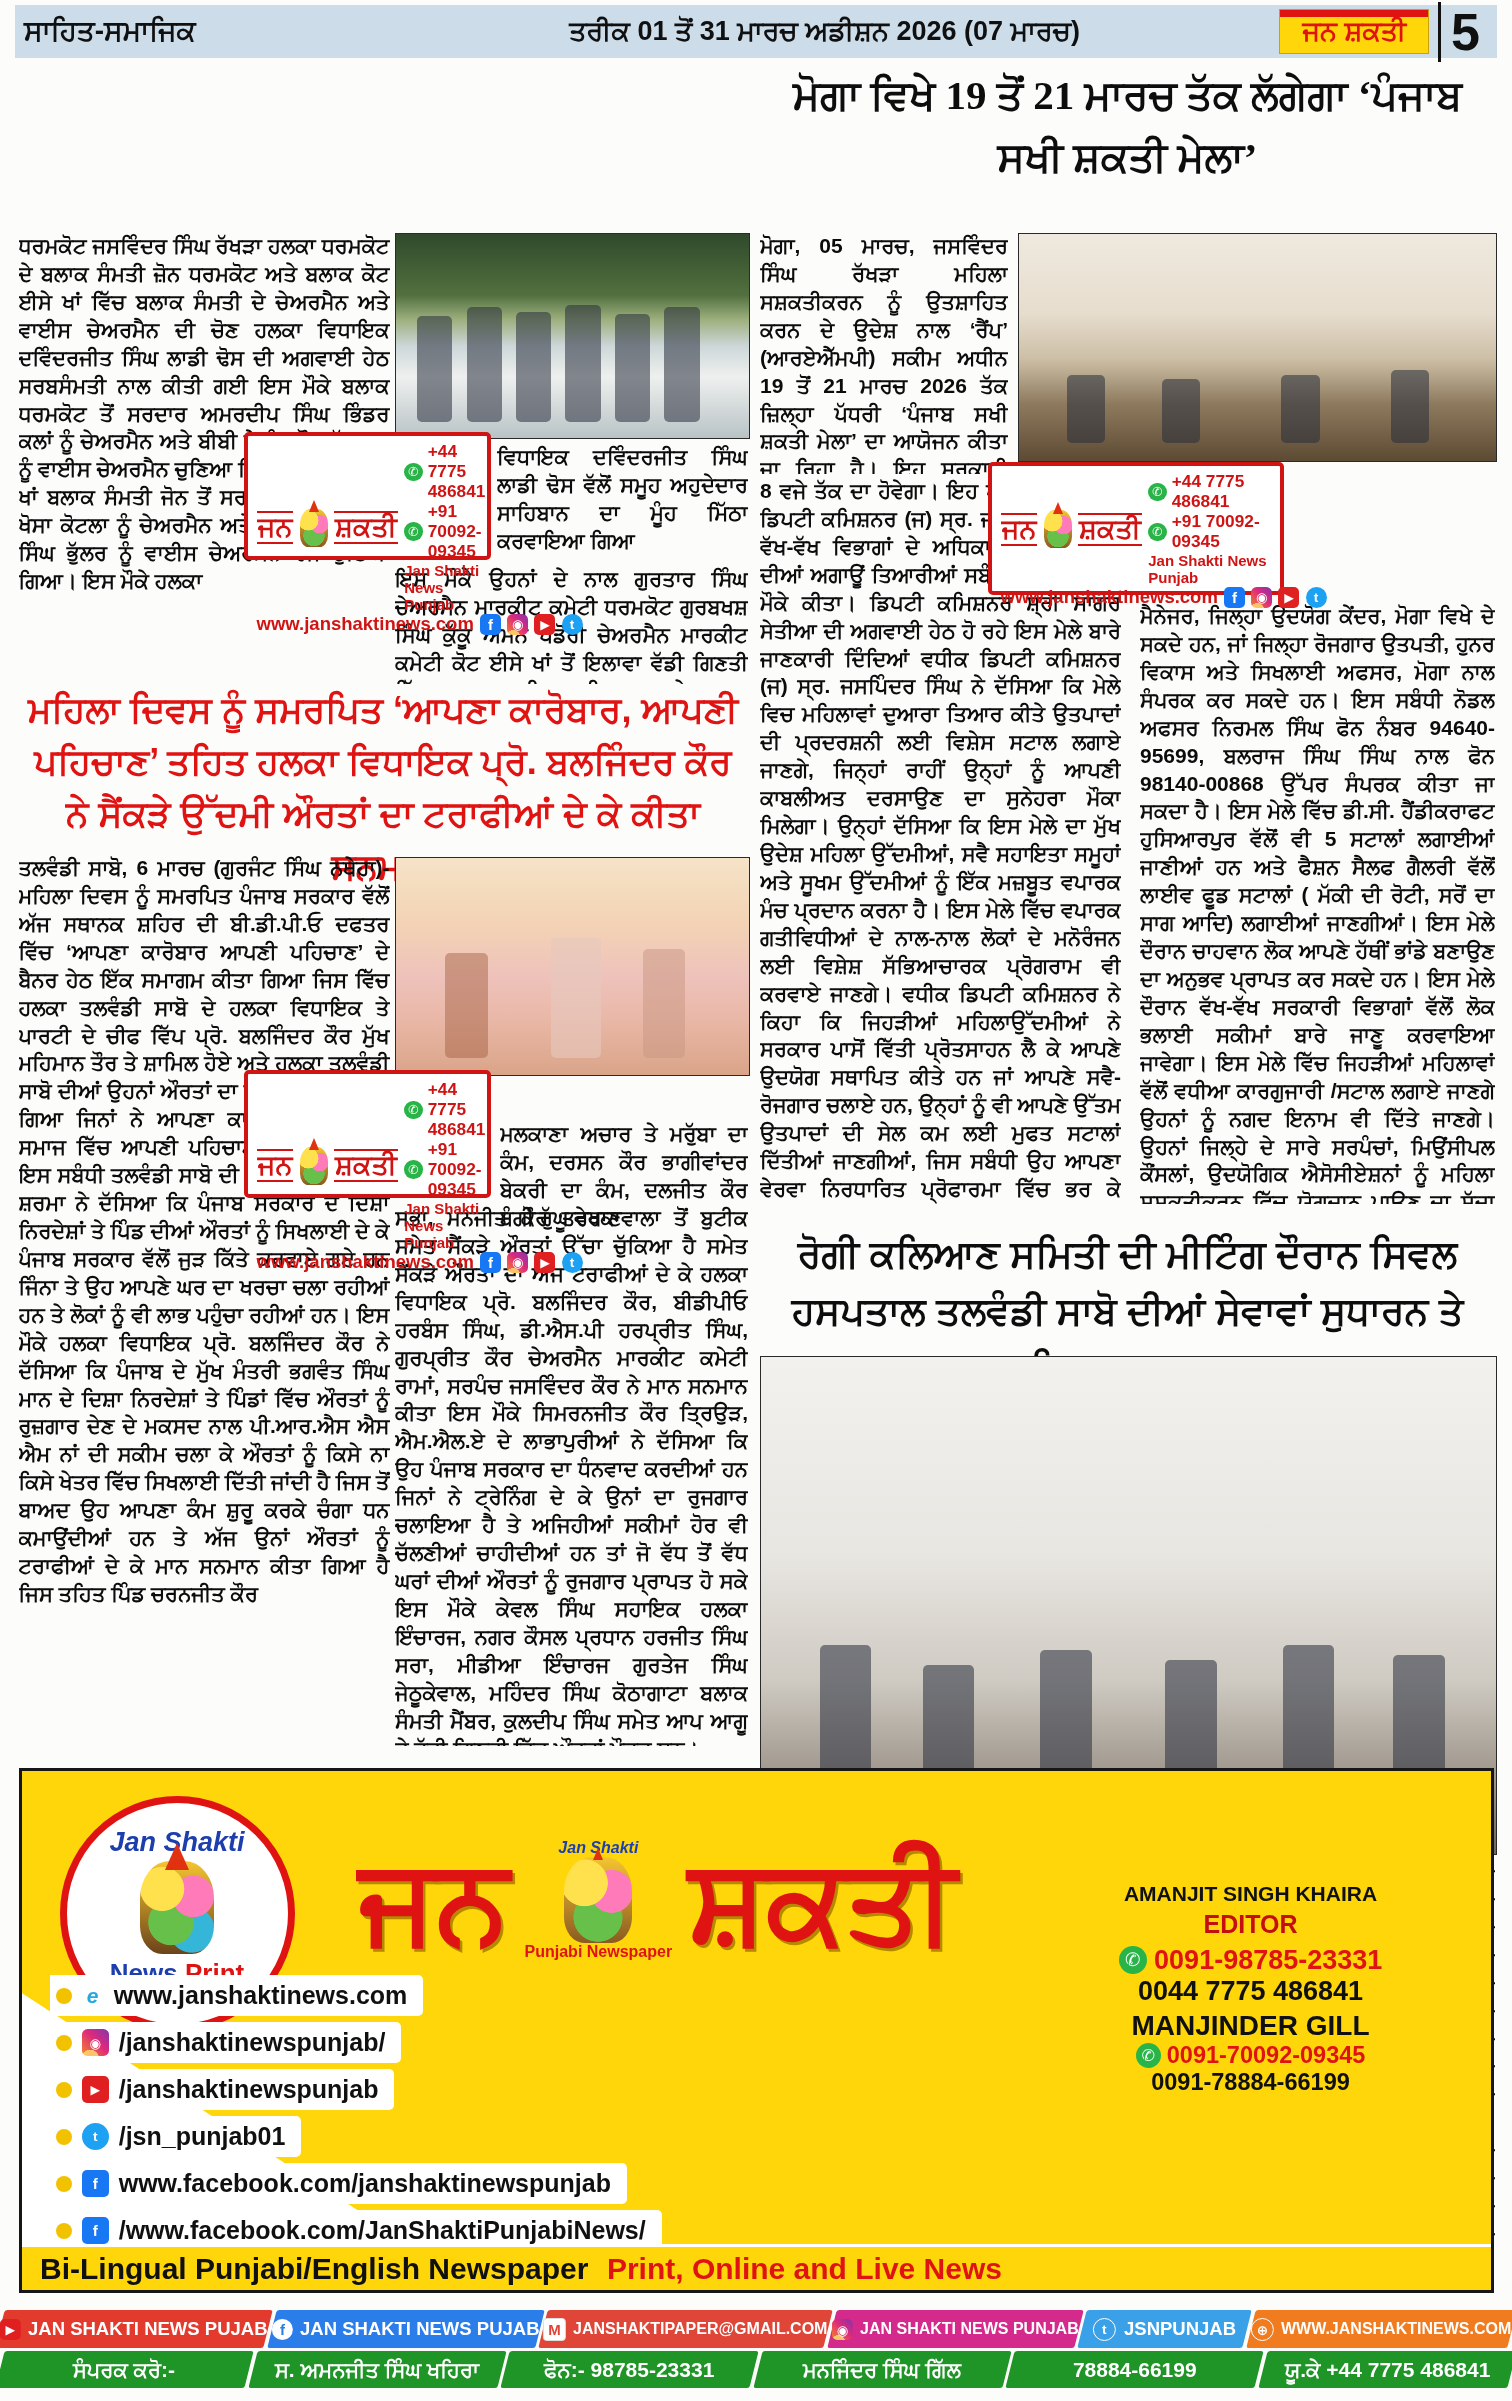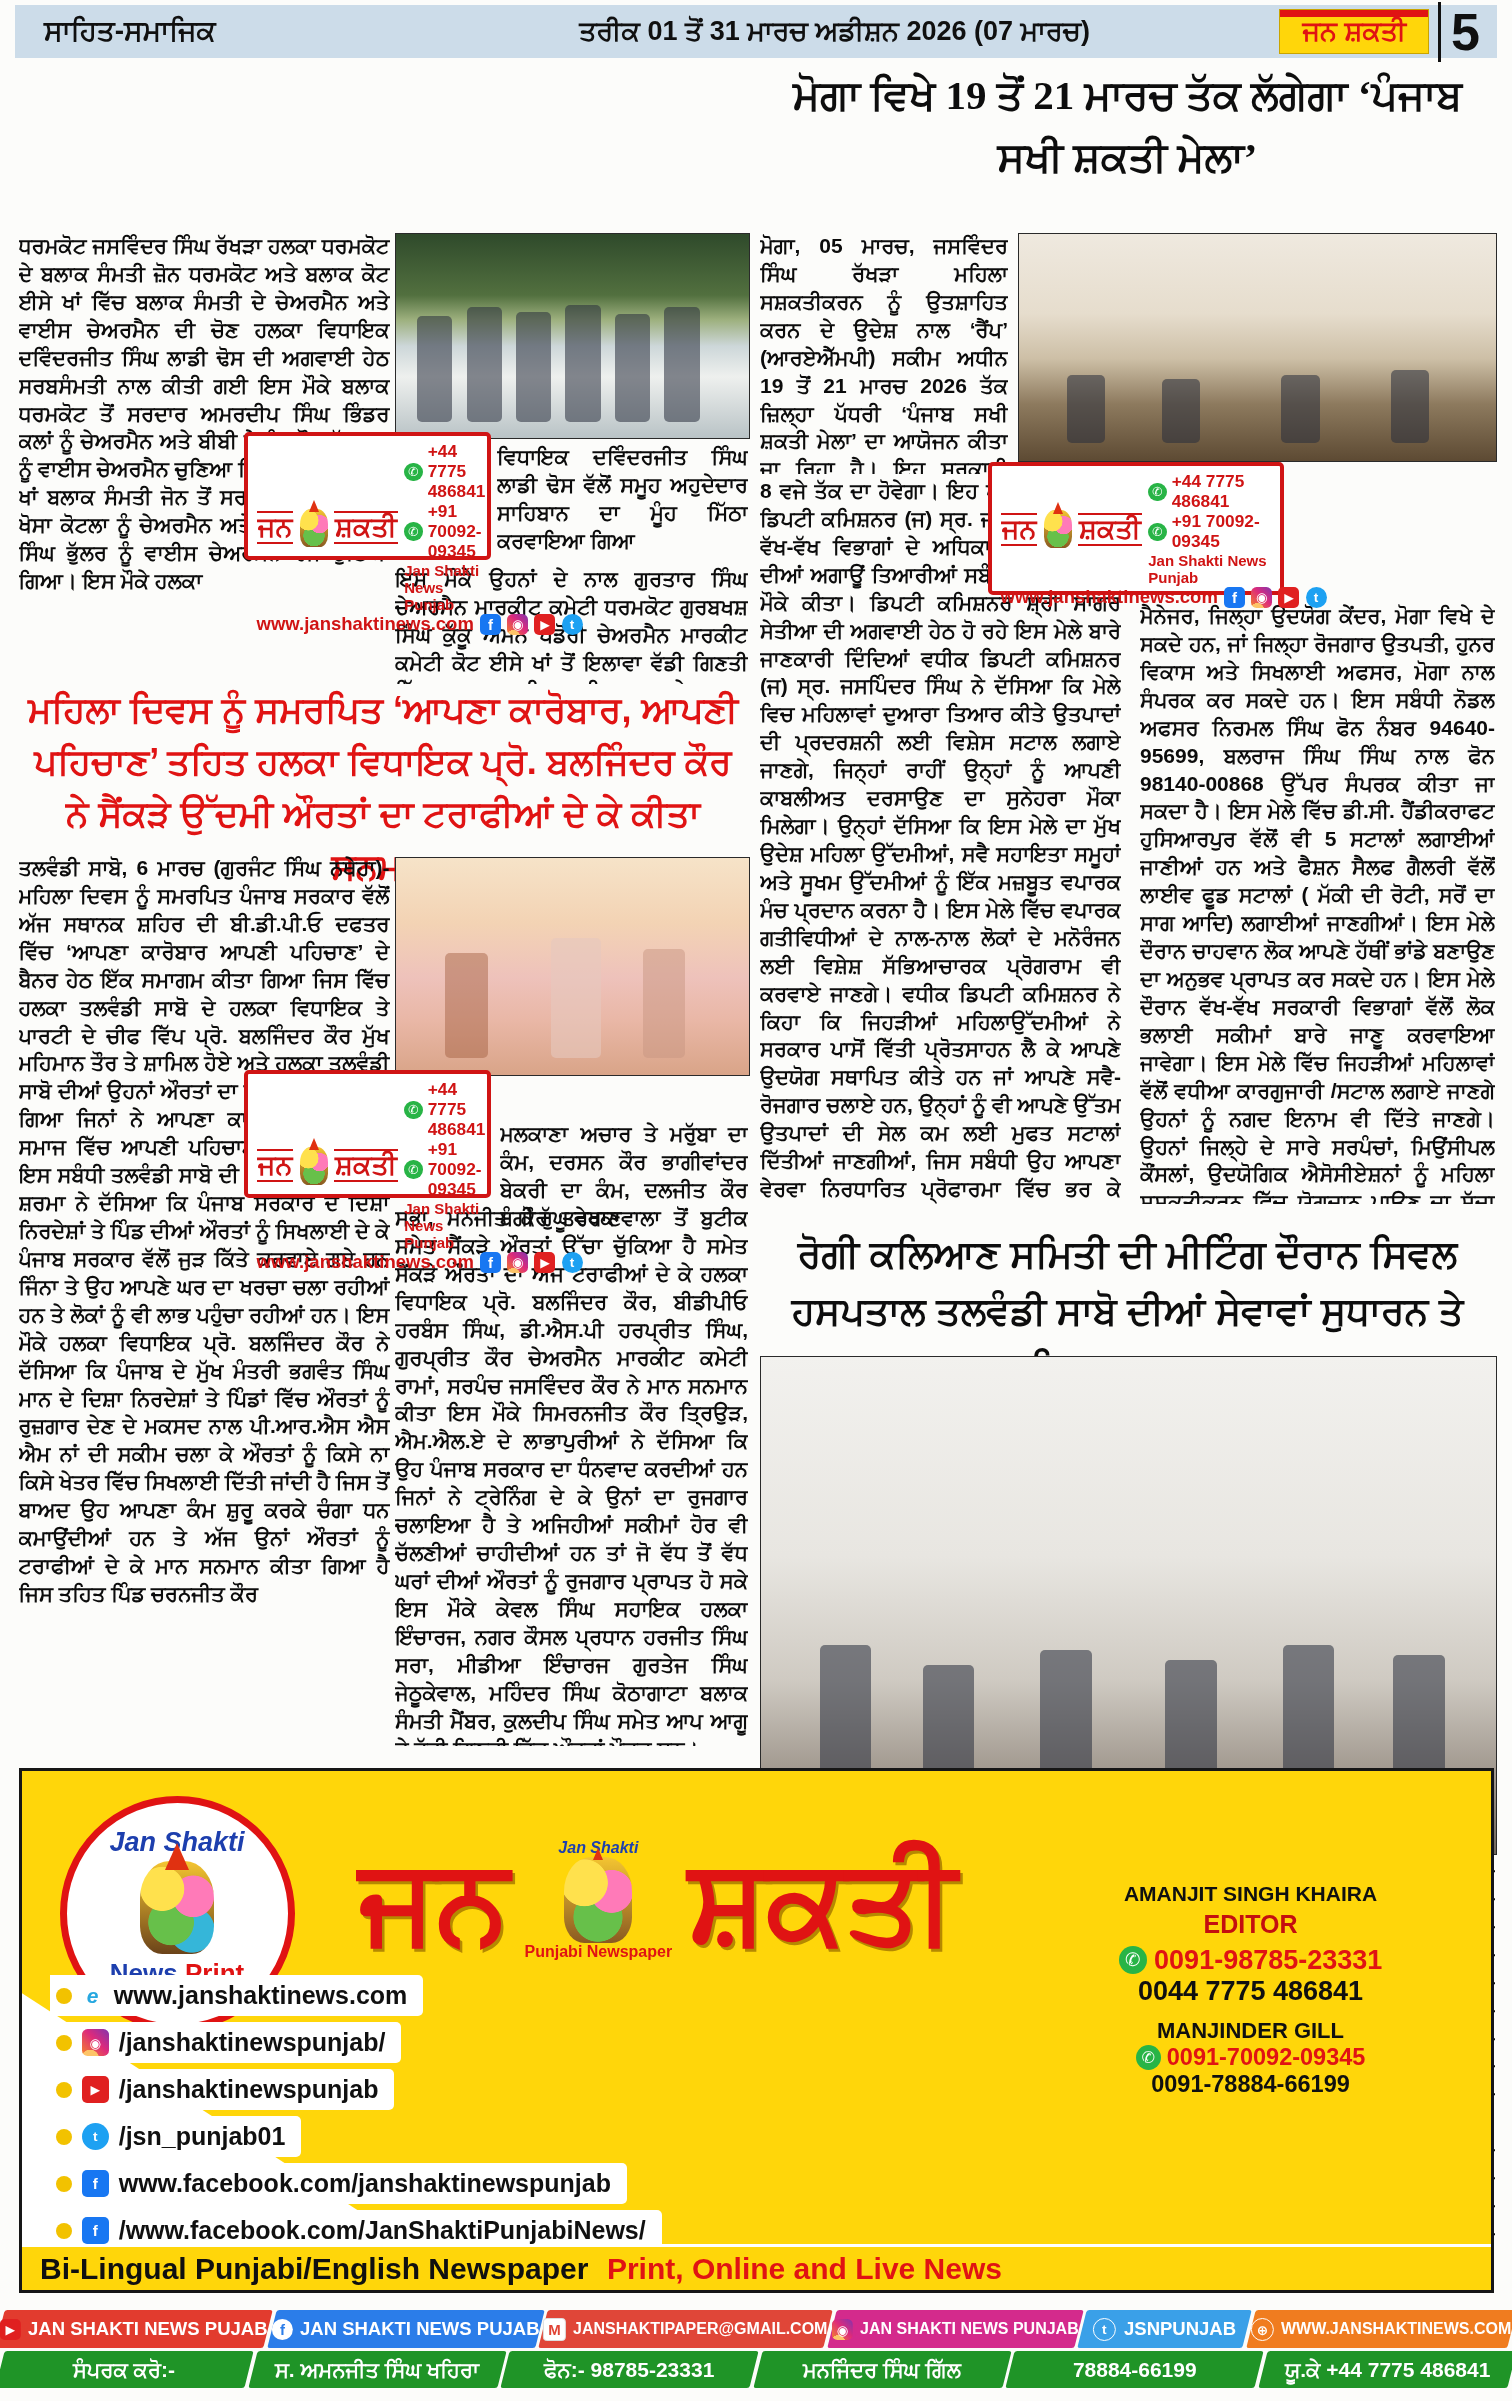"ਸਾਹਿਤ-ਸਮਾਜਿਕ" #masthead .section { padding-left: 29px -> 9px }
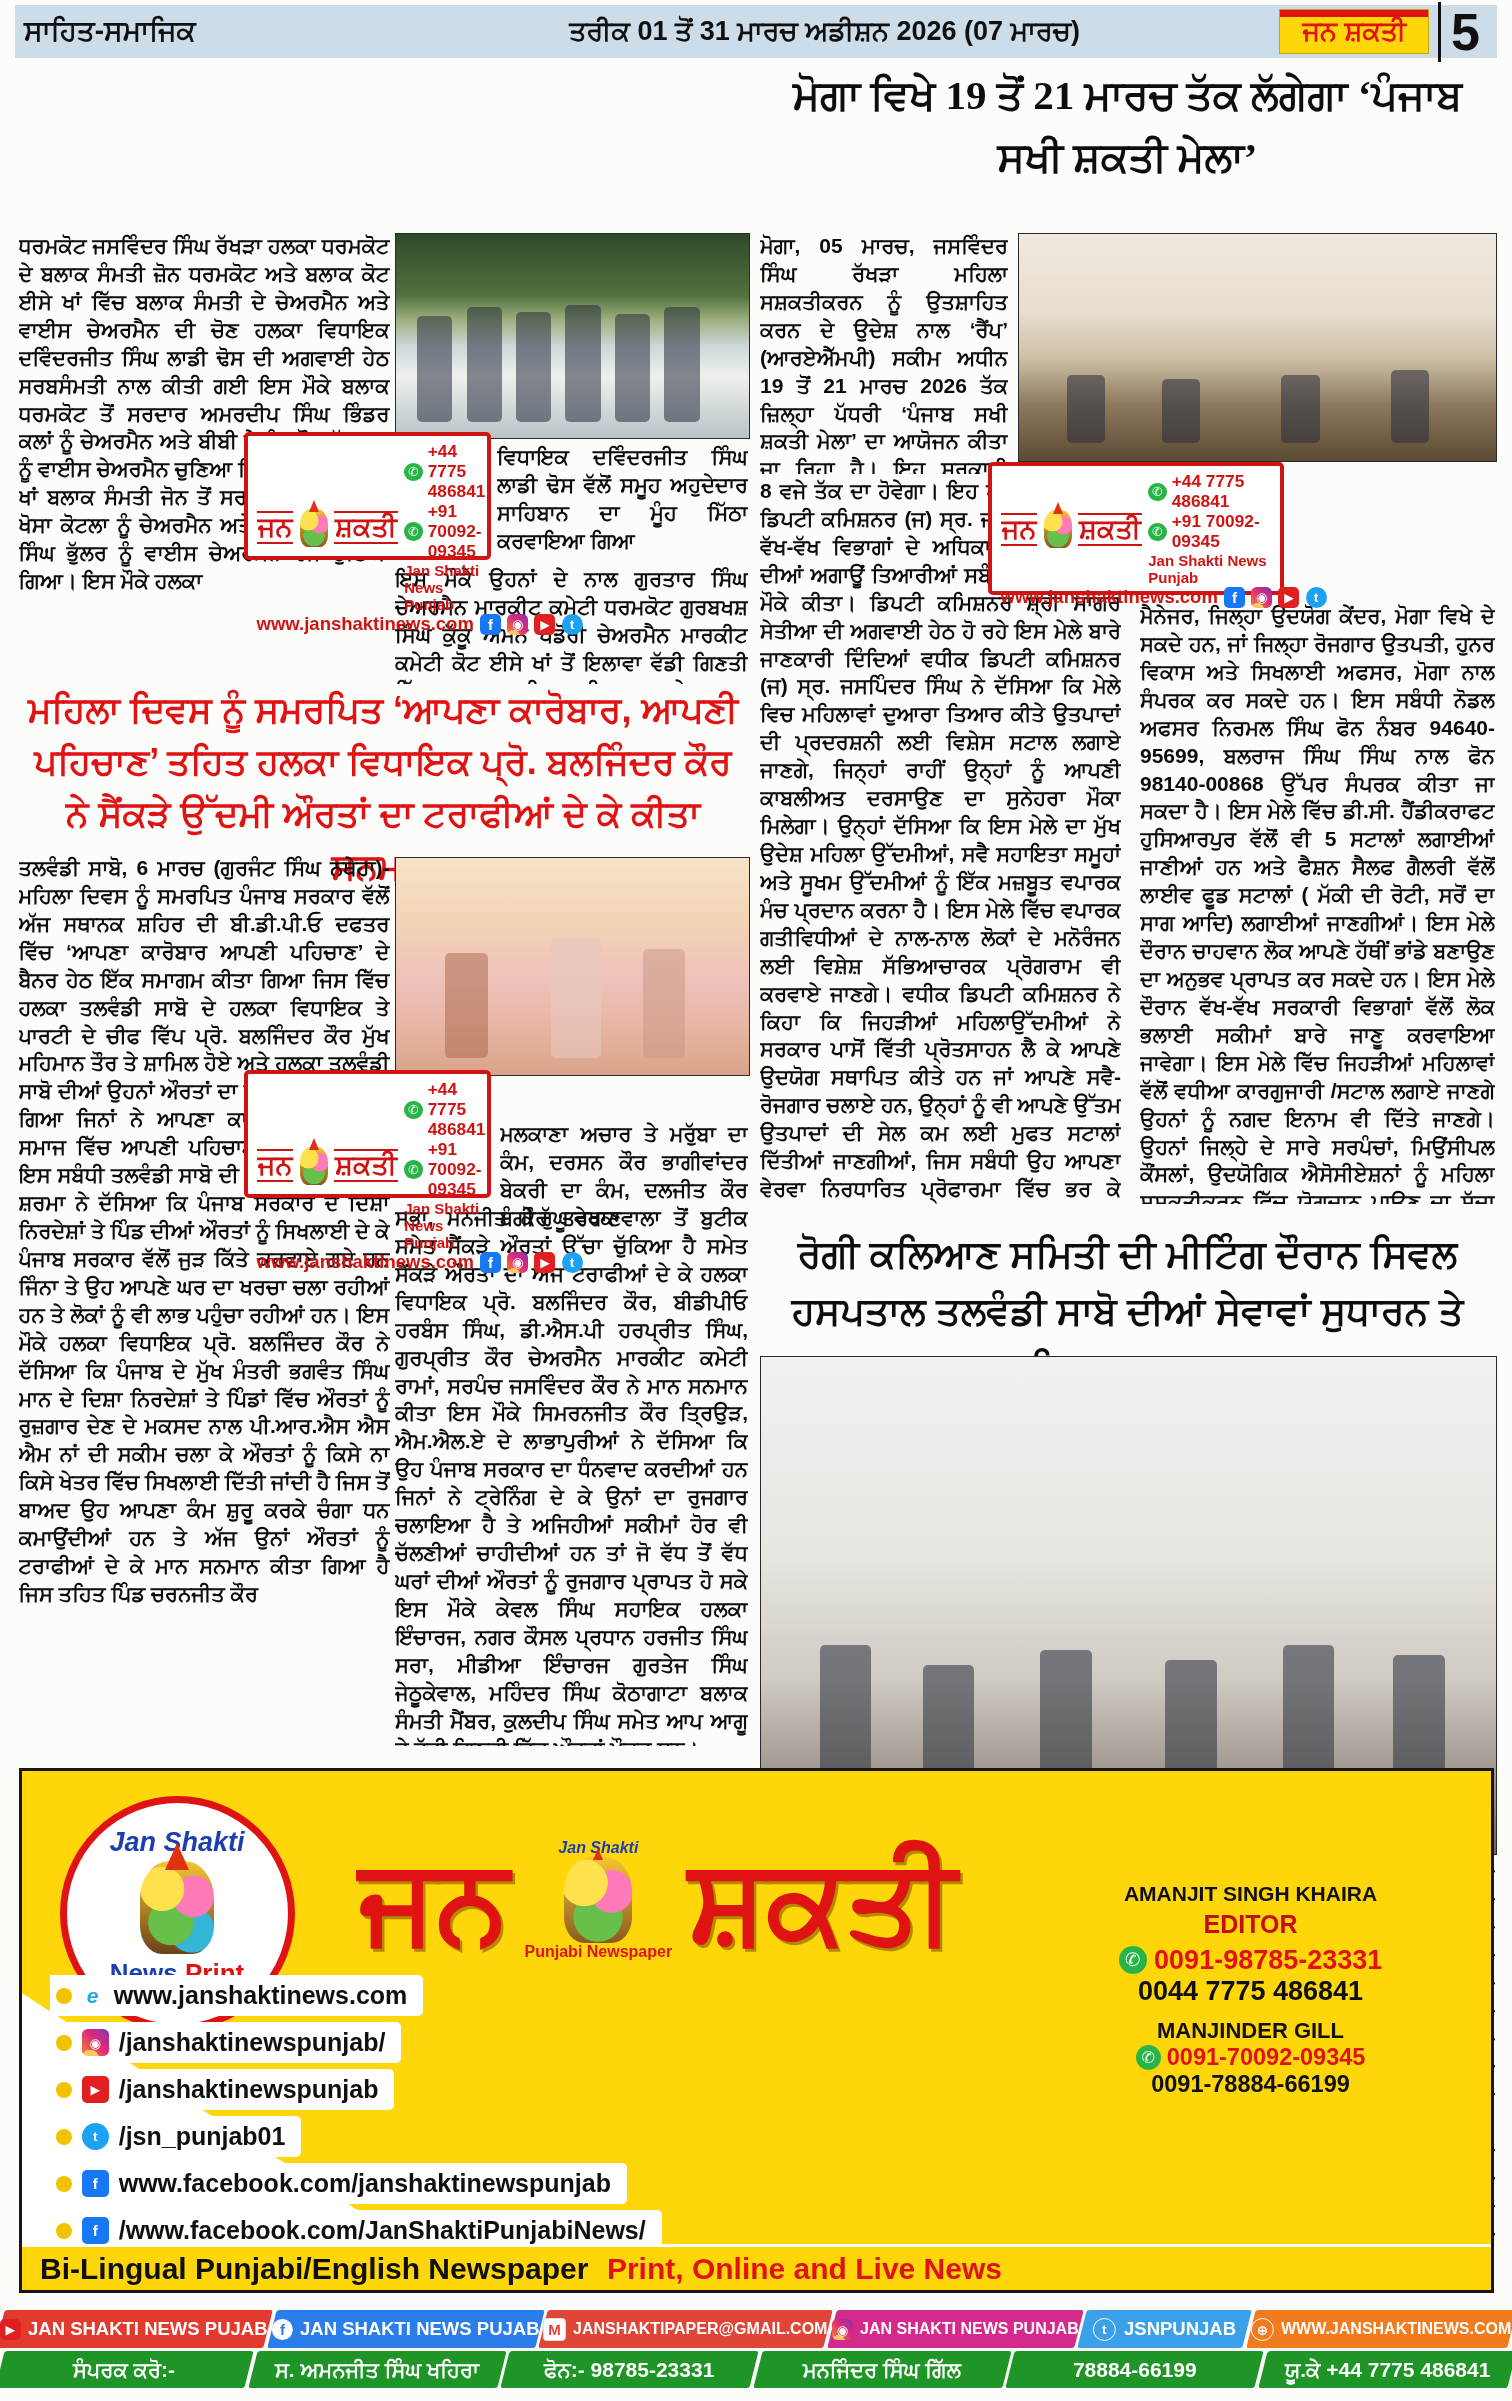"MANJINDER GILL" #editor-col .nm2 { font-size: 22px -> 28px; margin-top: 11px -> 3px }
